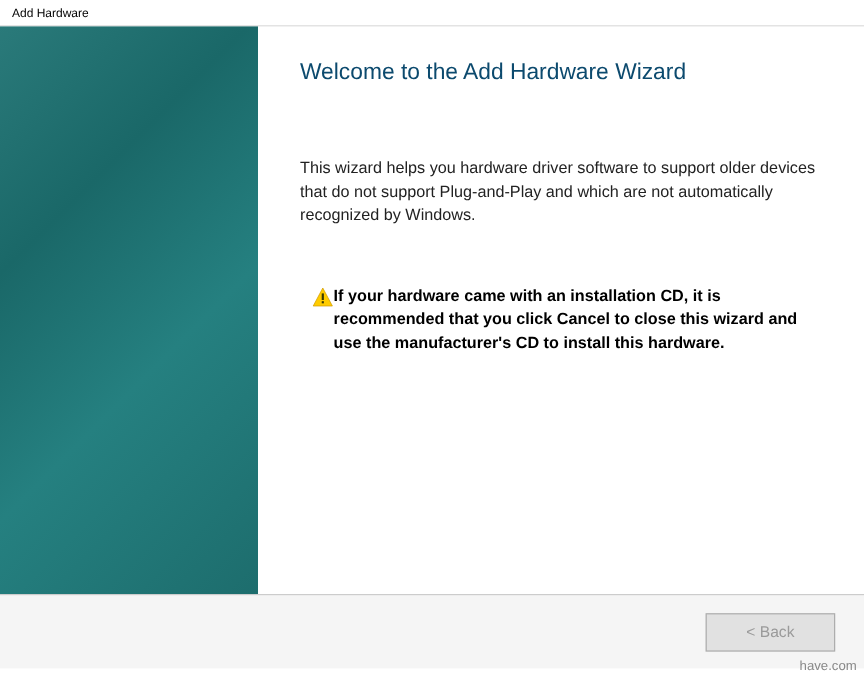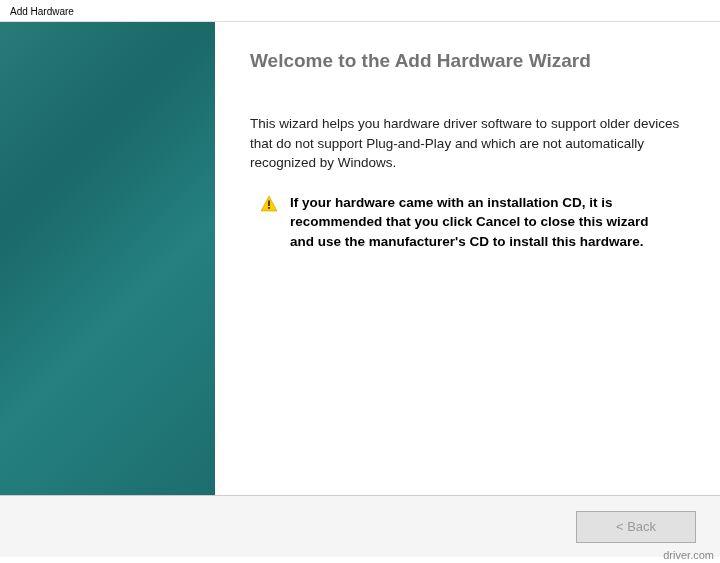"Welcome to the Add Hardware" .heading { color: #737373 -> #0c4a6e; font-weight: 700 -> 400; margin-bottom: 42px -> 58px }
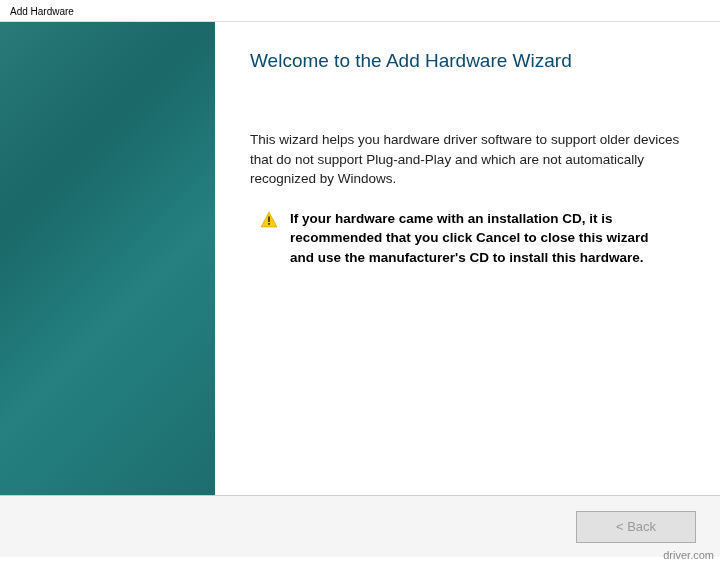"If your hardware came with" .note-block { gap: 12px -> none; margin-top: 20px -> 48px }
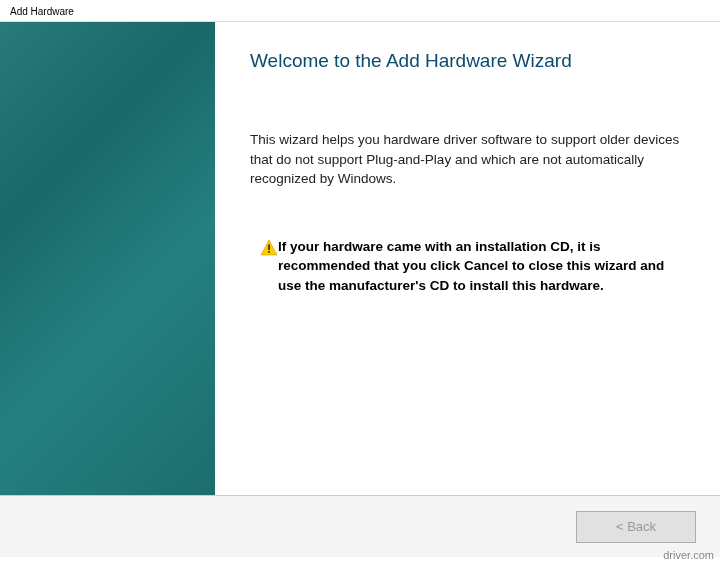"< Back" .btn { width: 120px -> 108px }
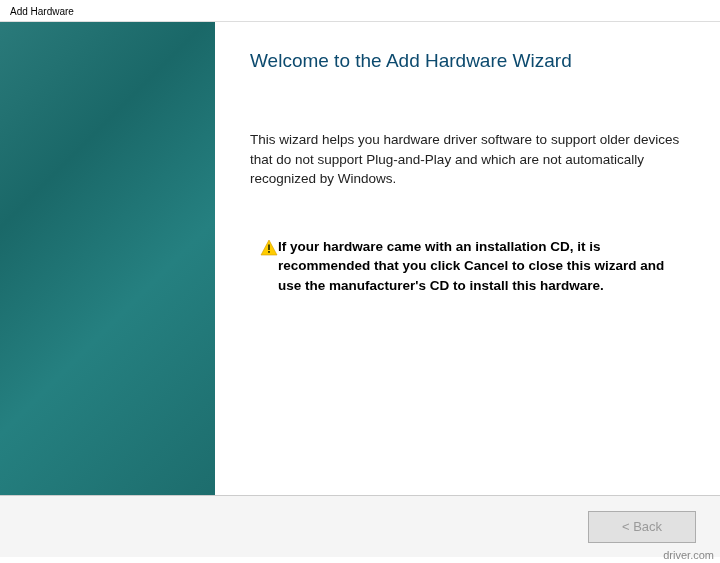"driver.com" div.watermark { text: driver.com -> have.com }
